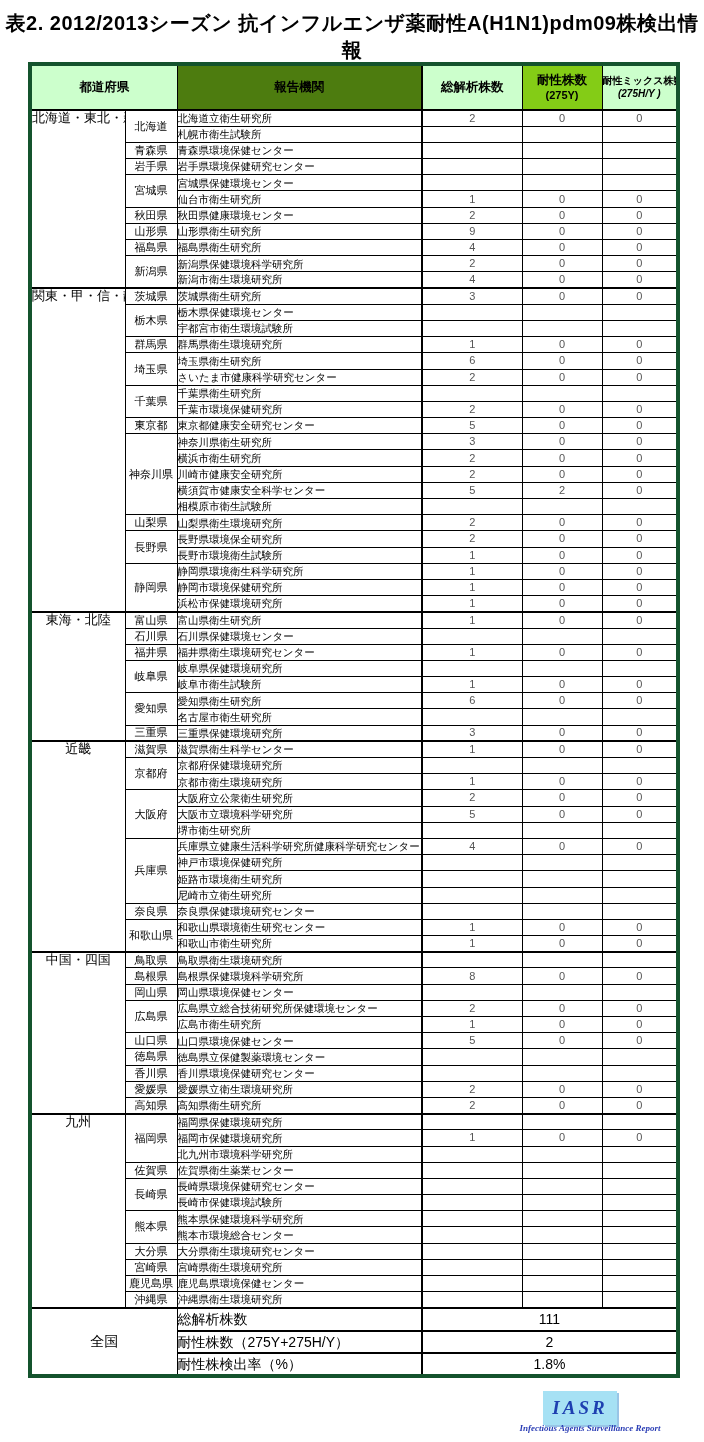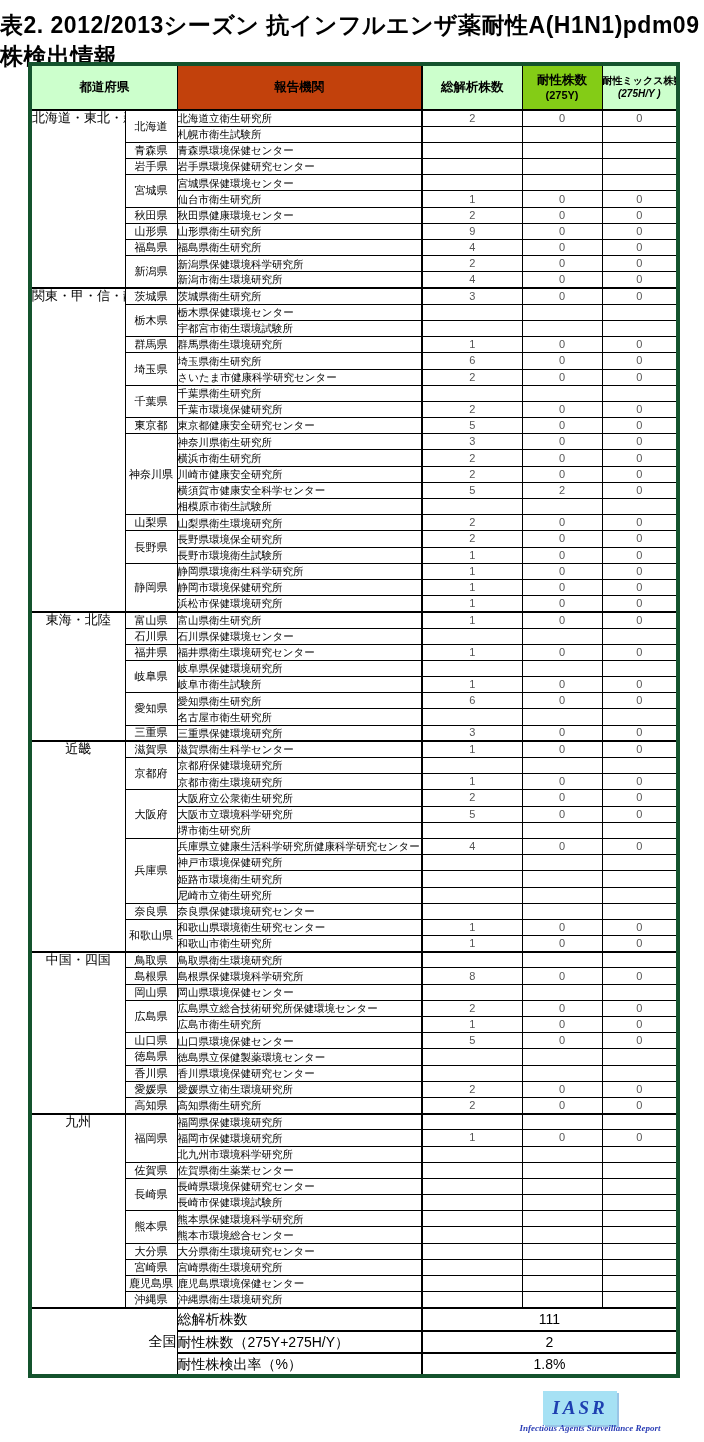"表2. 2012/2013シーズン" .title { font-size: 23px -> 20px; text-align: left -> center }
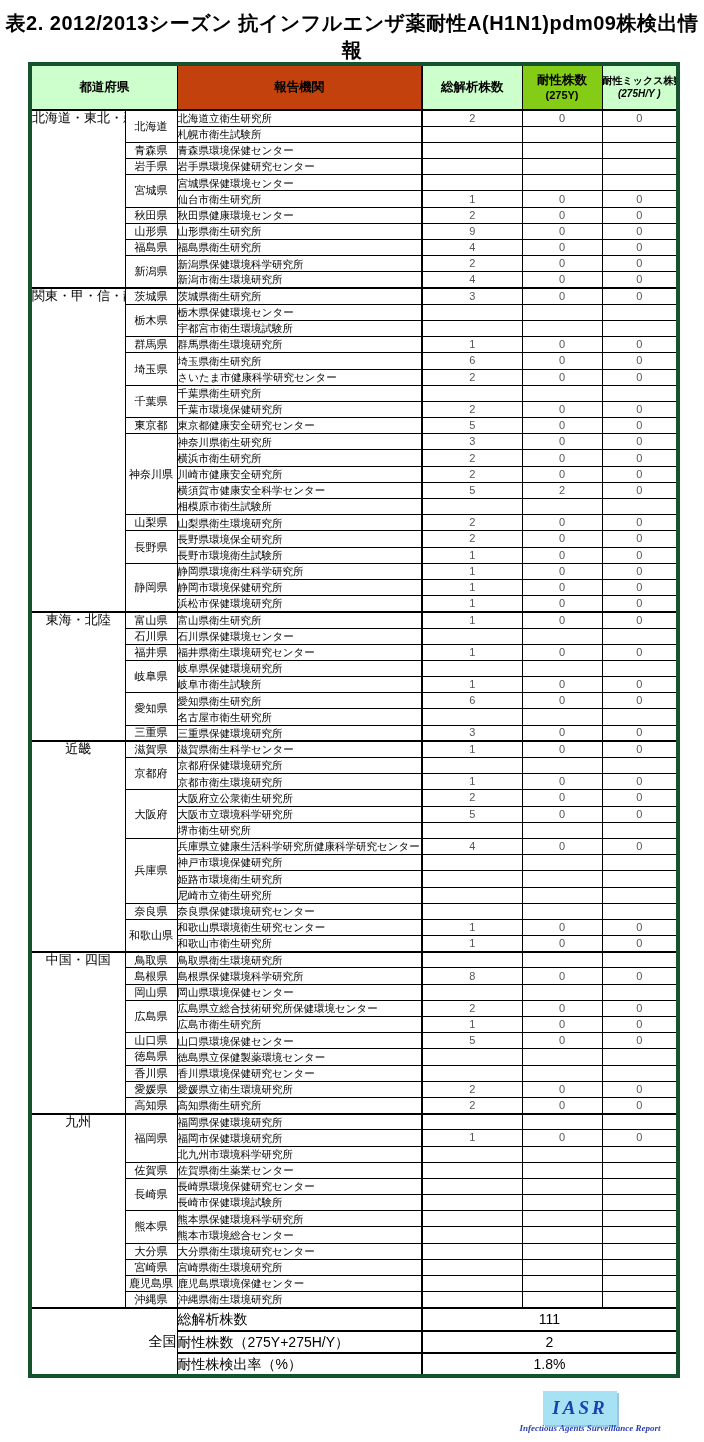"報告機関" th { background: #c2410c -> #4d7c0f }
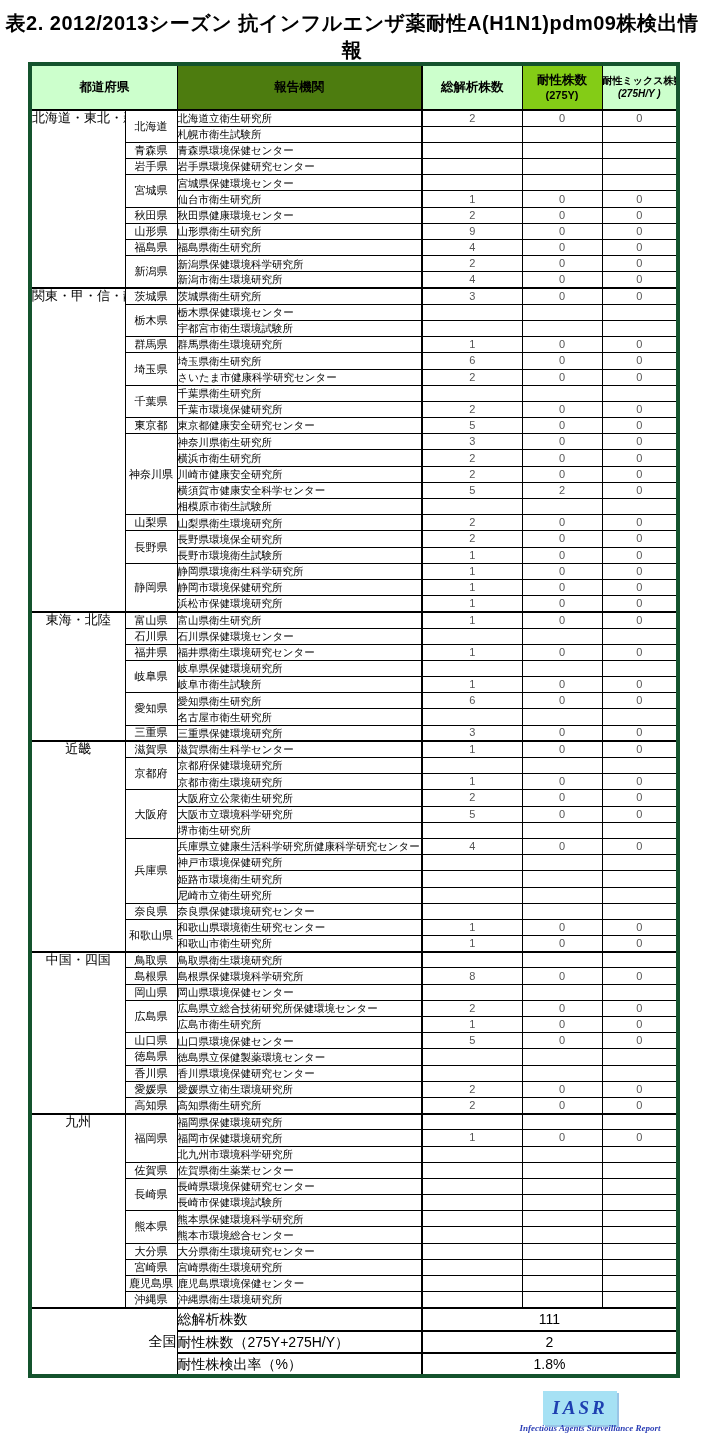"全国" td.f-region { text-align: right -> center }
